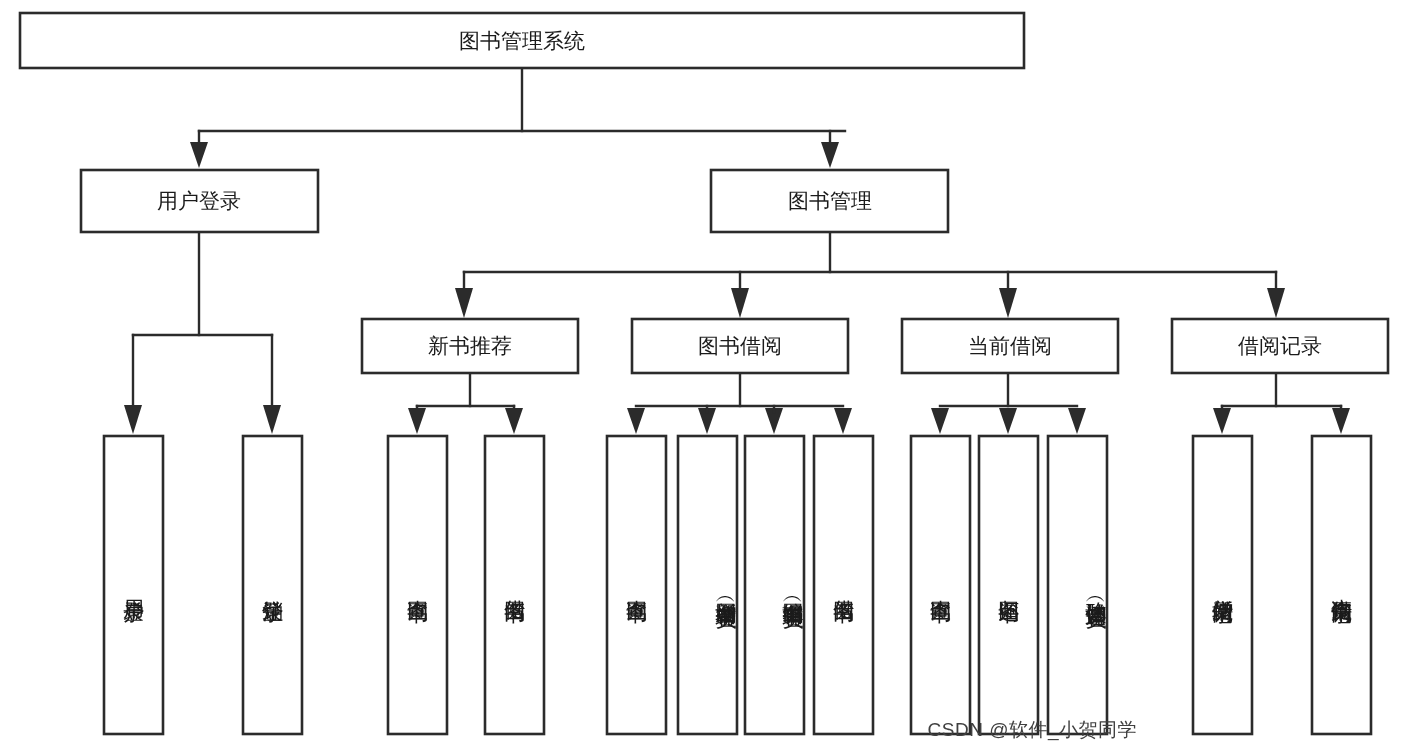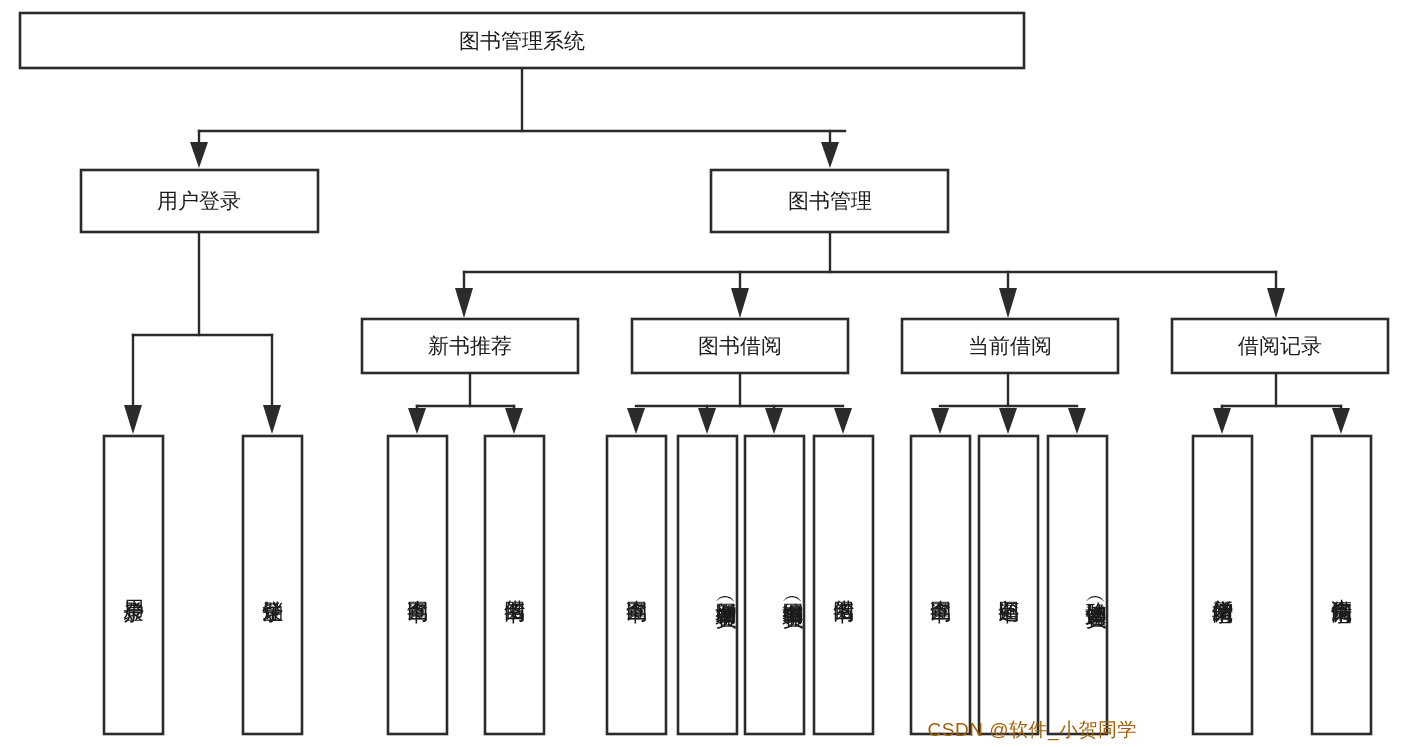"CSDN @软件_小贺同学" .watermark { color: #a16207 -> #404040 }
